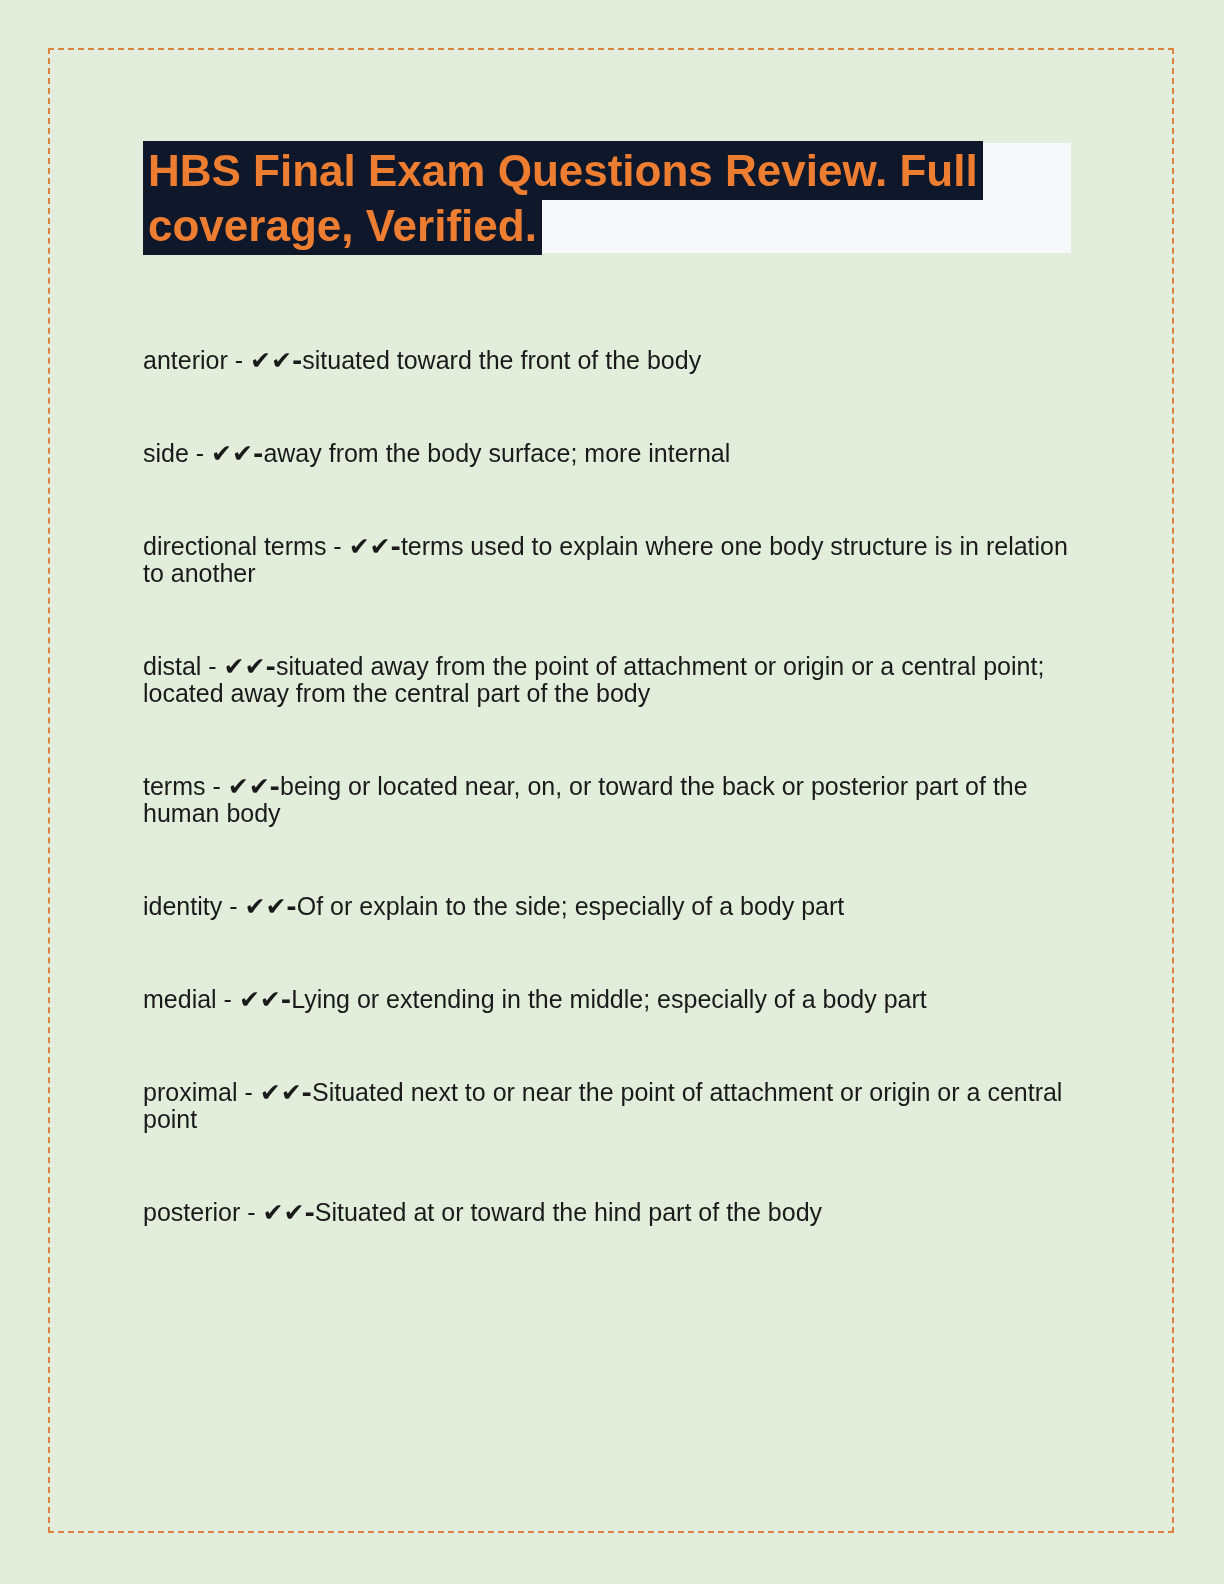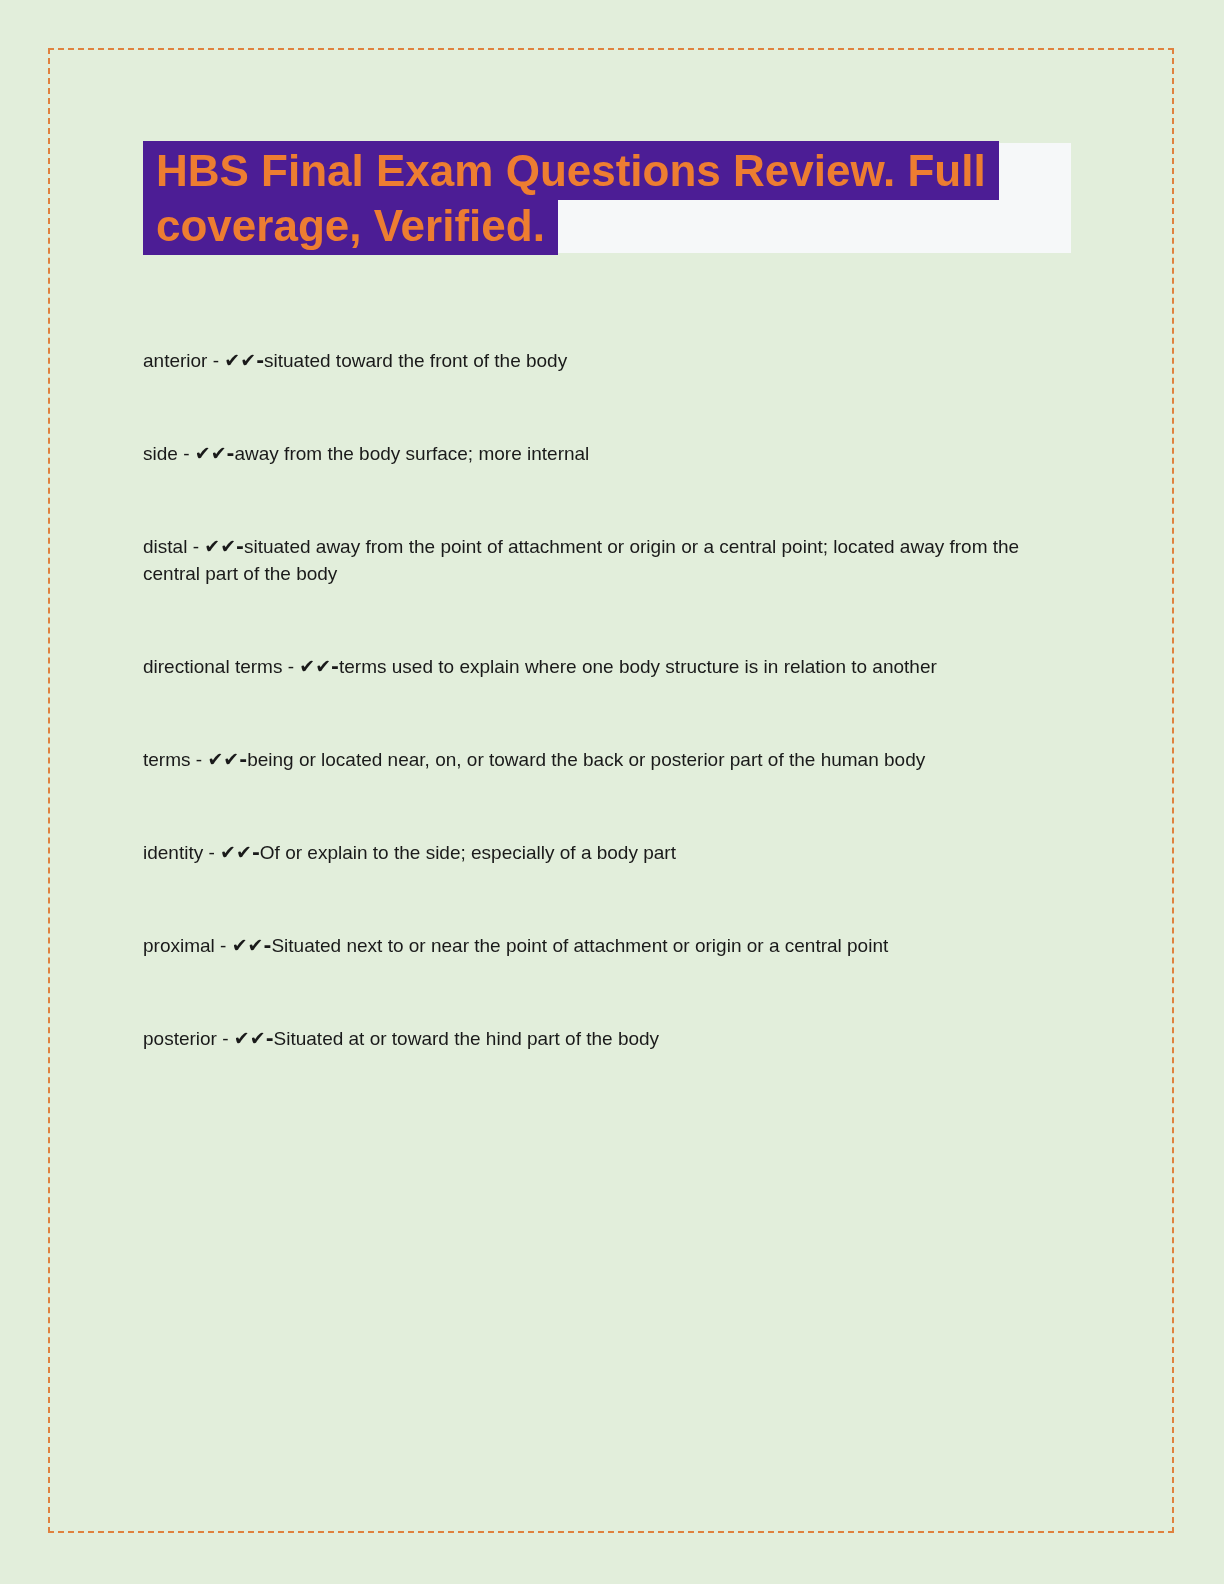"HBS Final Exam Questions Review." .title-highlight { background: #4c1d95 -> #0f172a; padding: 5px 13px -> 5px 5px }
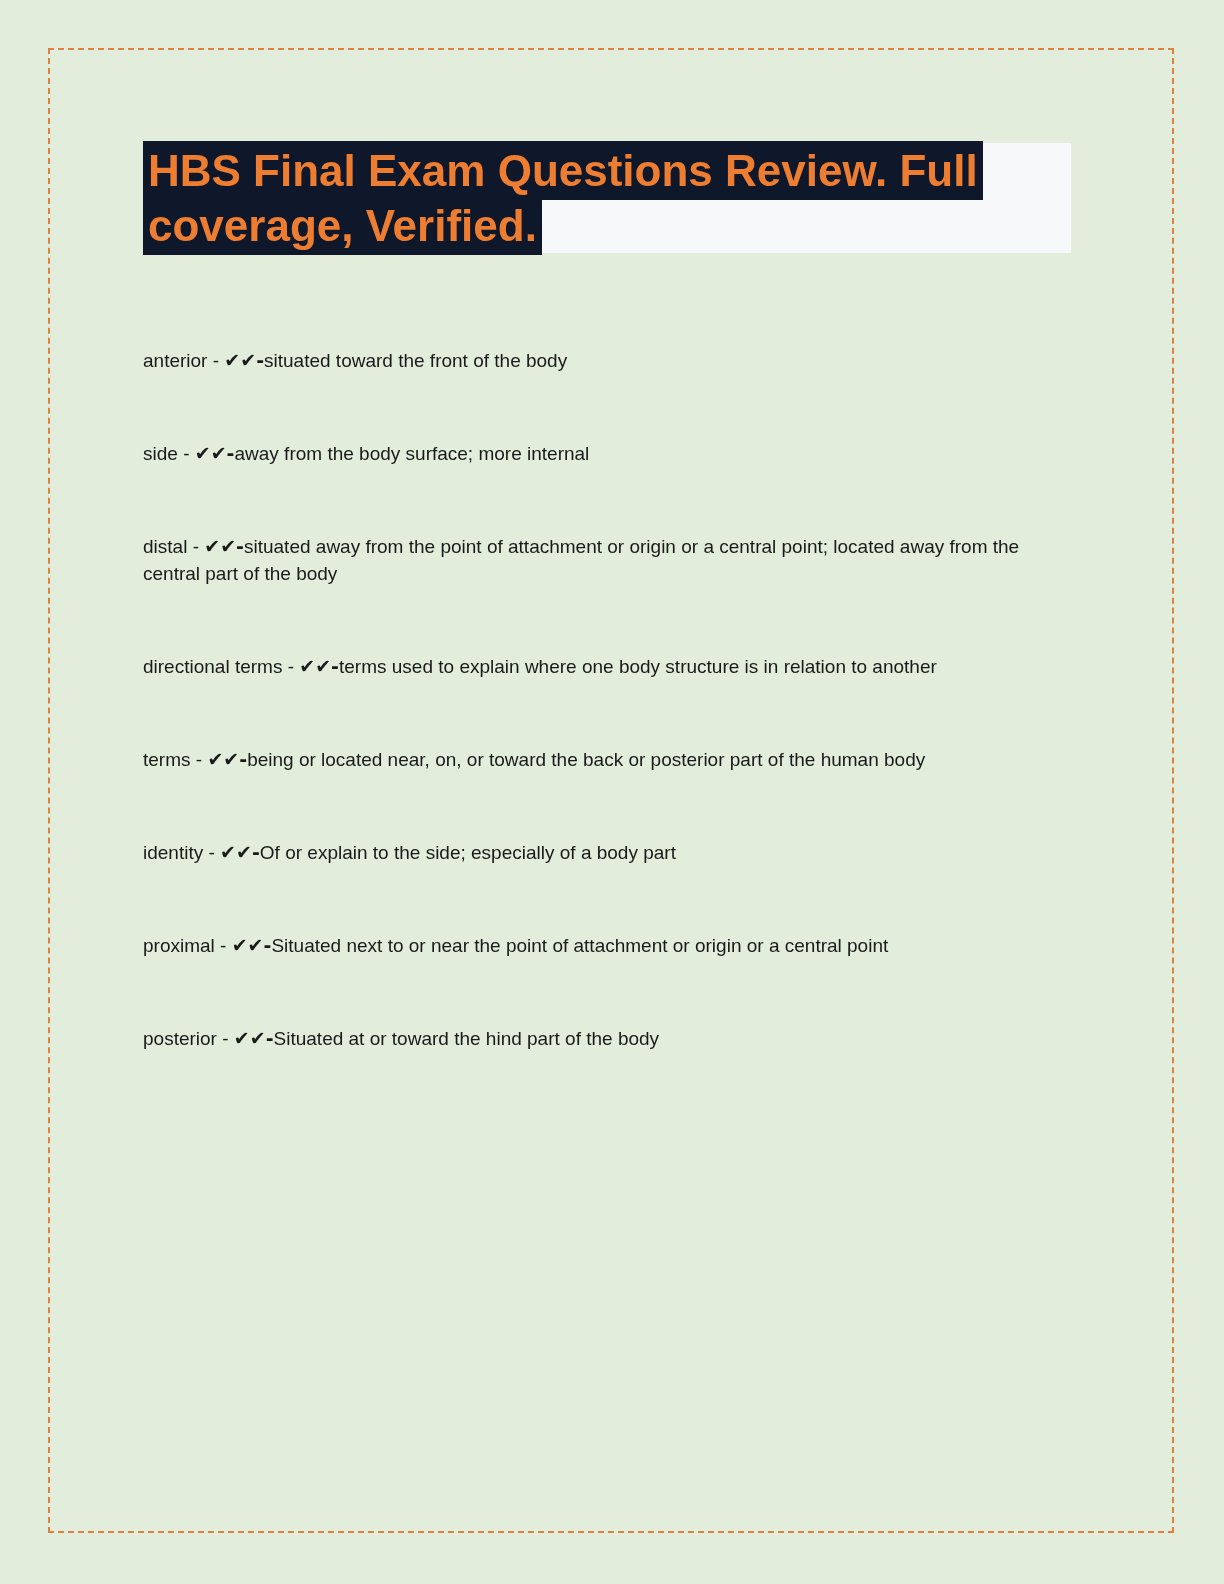"anterior - ✔✔-situated toward the" .entry { font-size: 19px -> 25px }
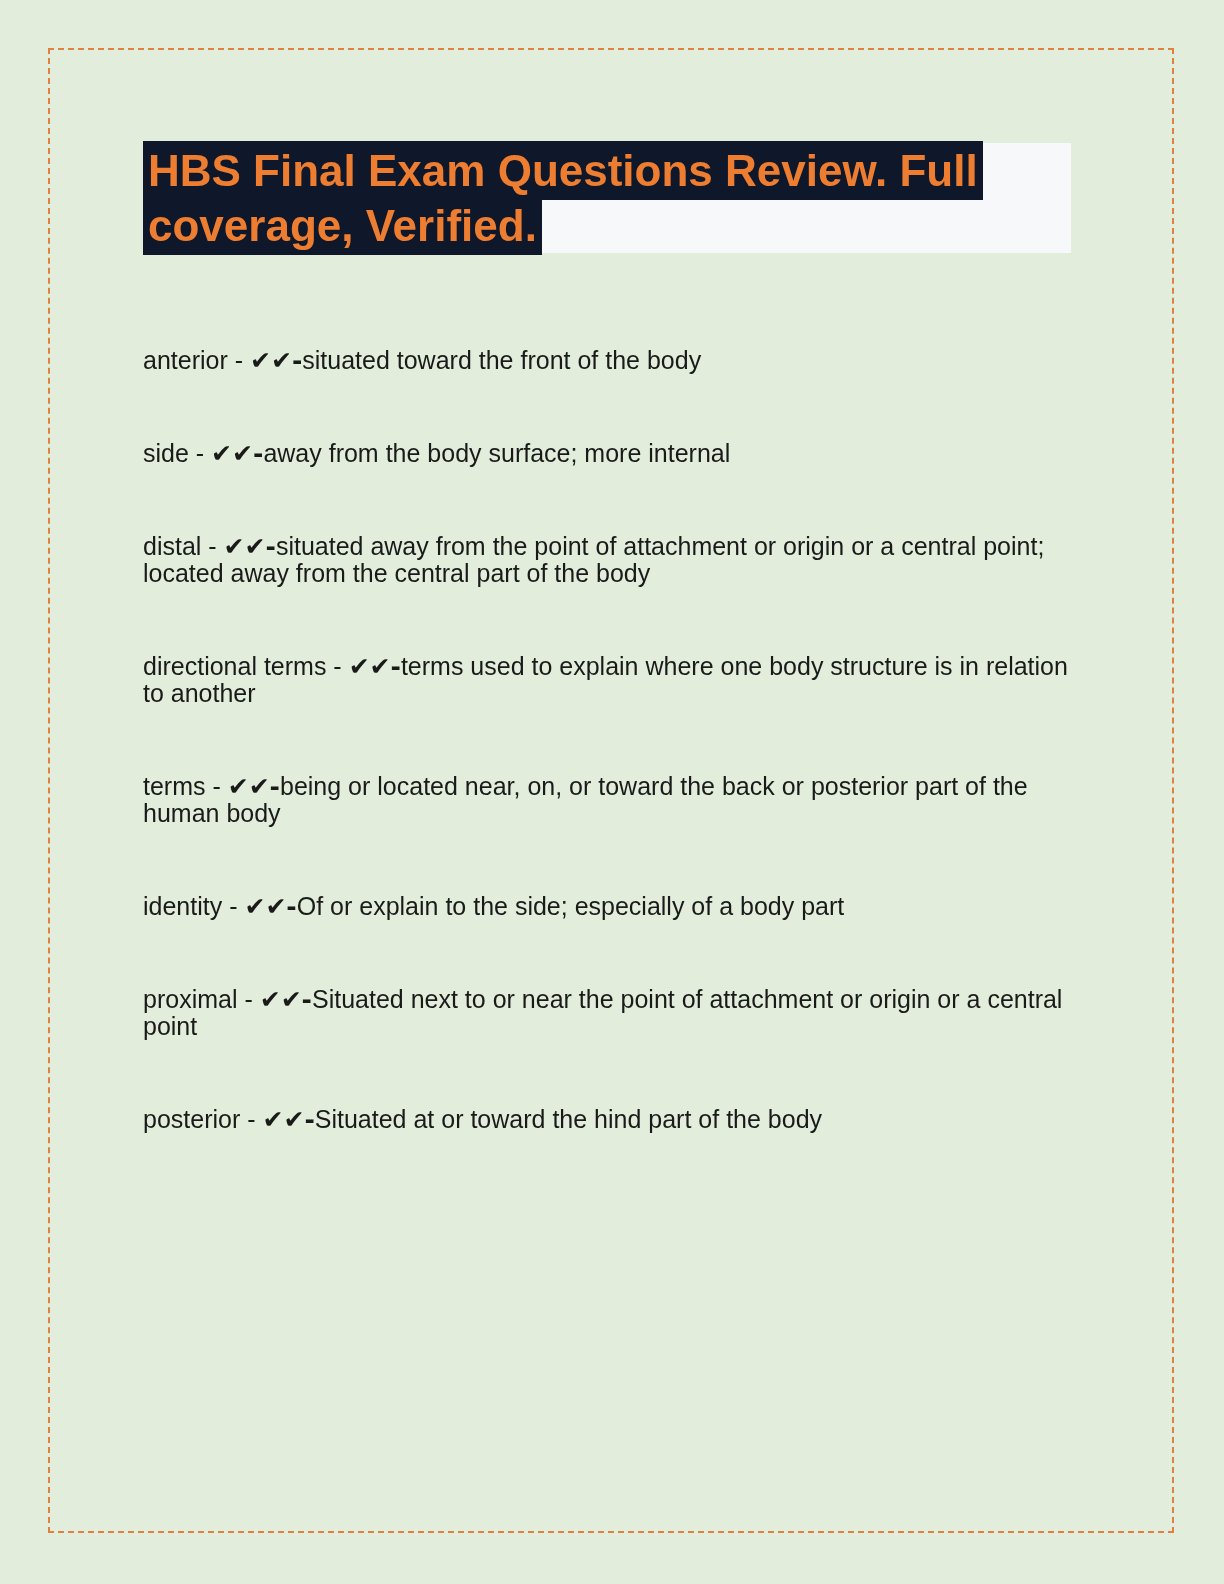"distal - ✔✔-situated away from" p.entry { order: before "directional terms - ✔✔-terms used" -> after "directional terms - ✔✔-terms used" }
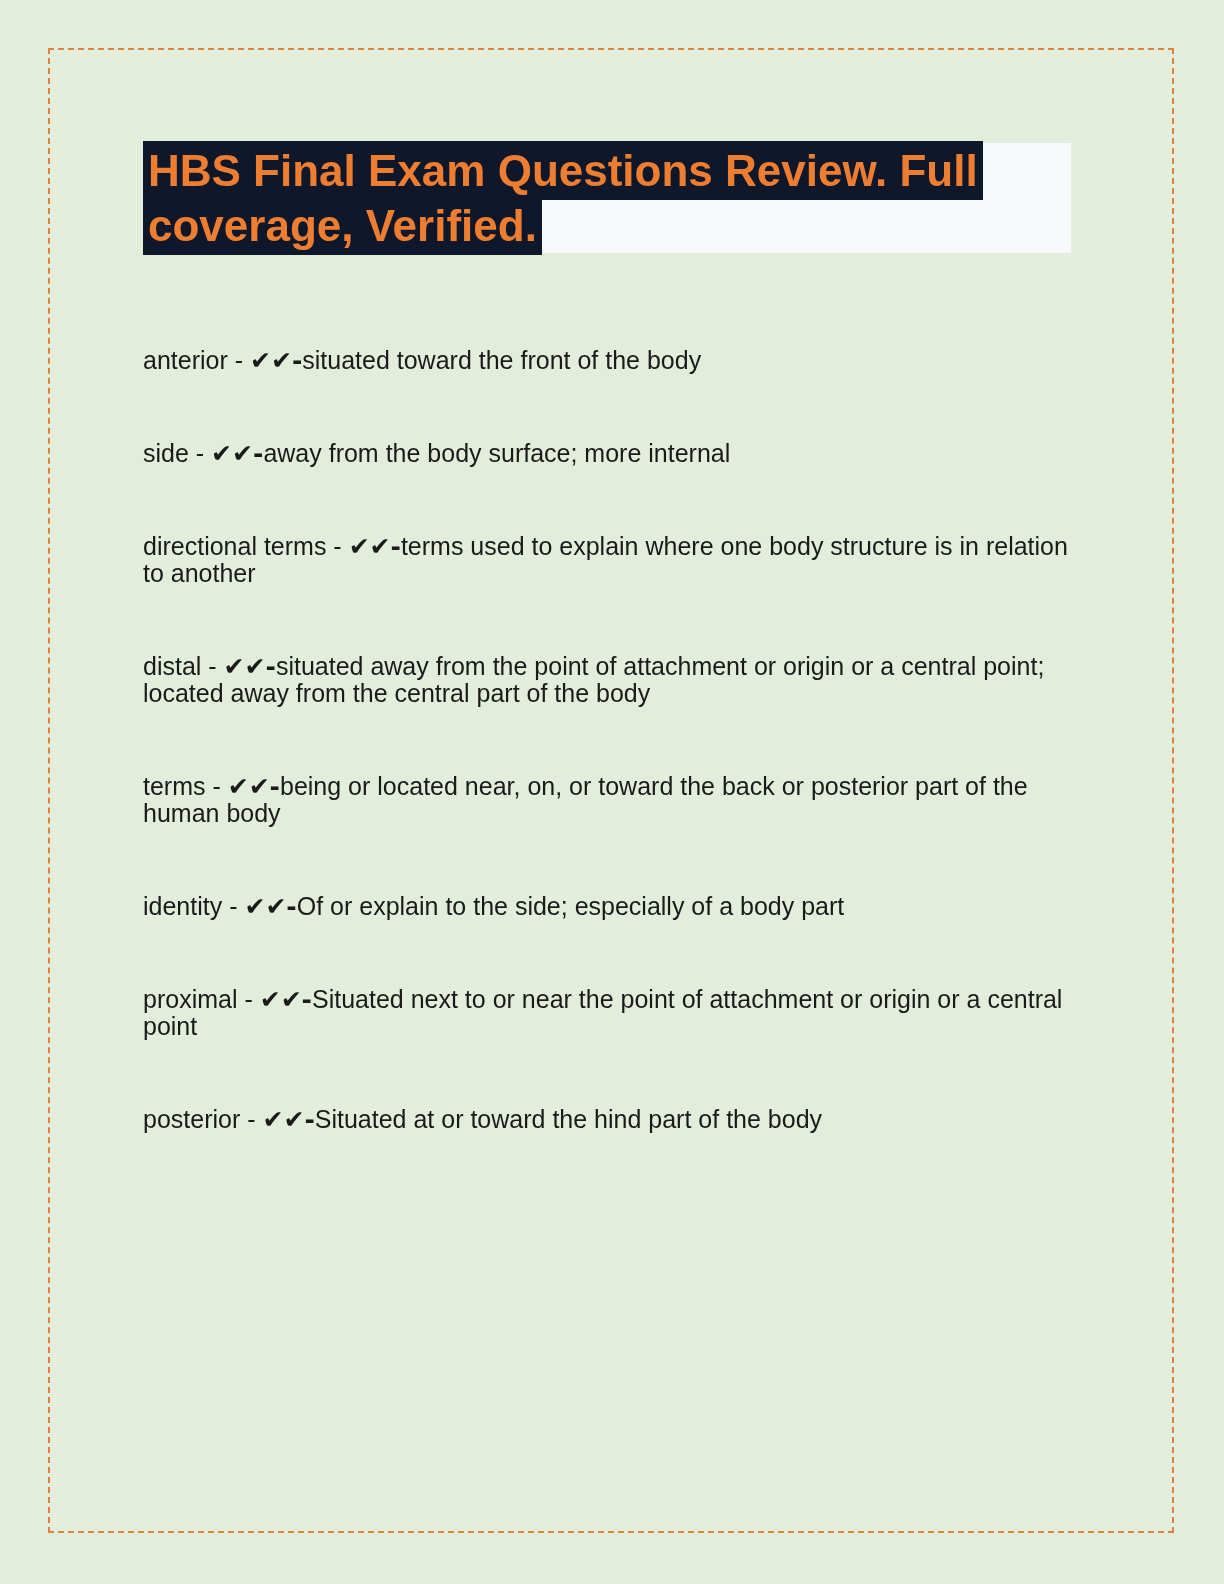"medial - ✔✔-Lying or extending" p.entry { html: none -> <p><span>medial</span><span> - </span><span>✔✔-</span><span>Lying or extending in the middle; especially of a body part</span></p> }
